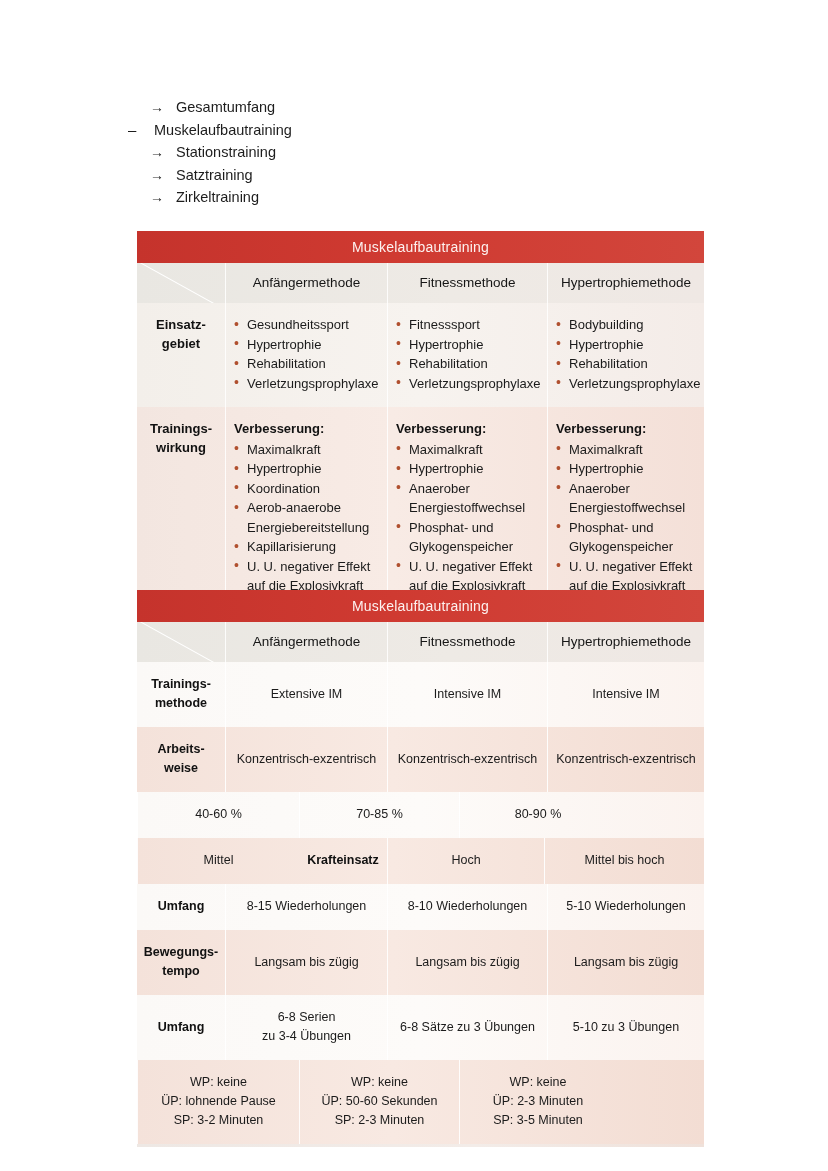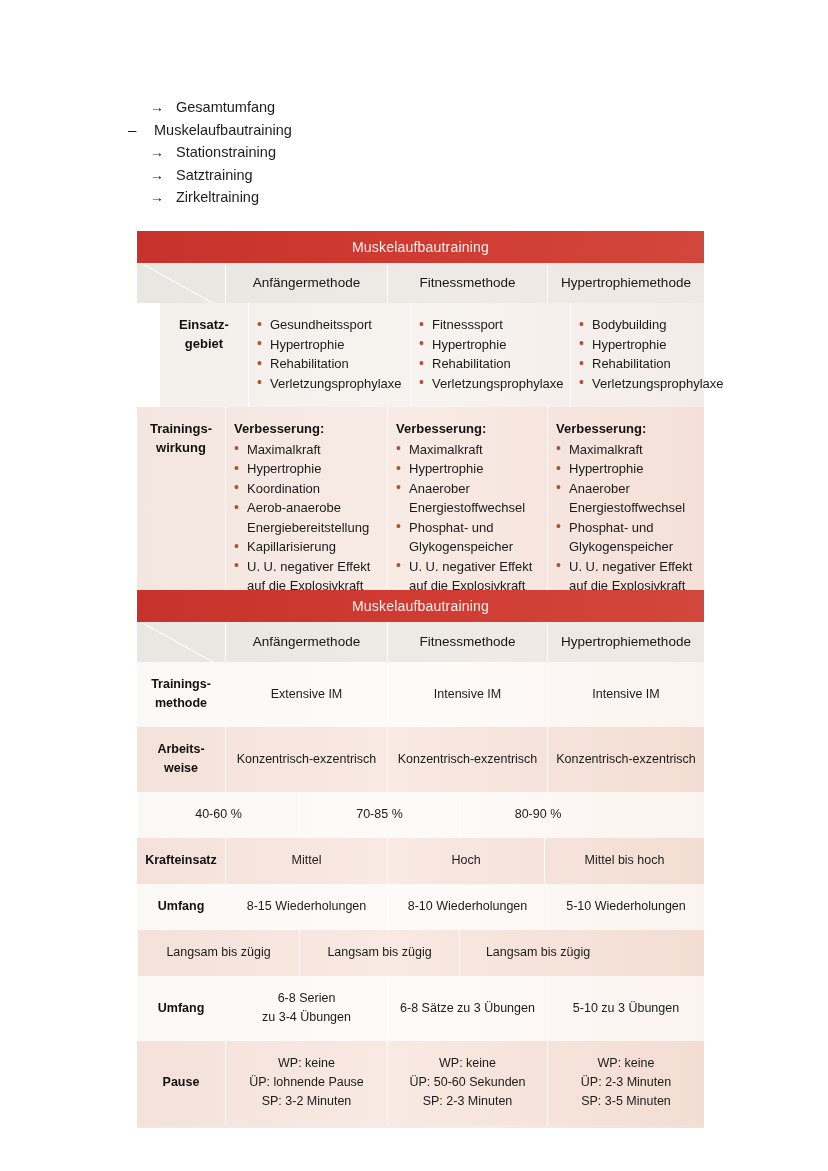"Einsatz-" .t1-row.white { margin-left: 23px -> none }
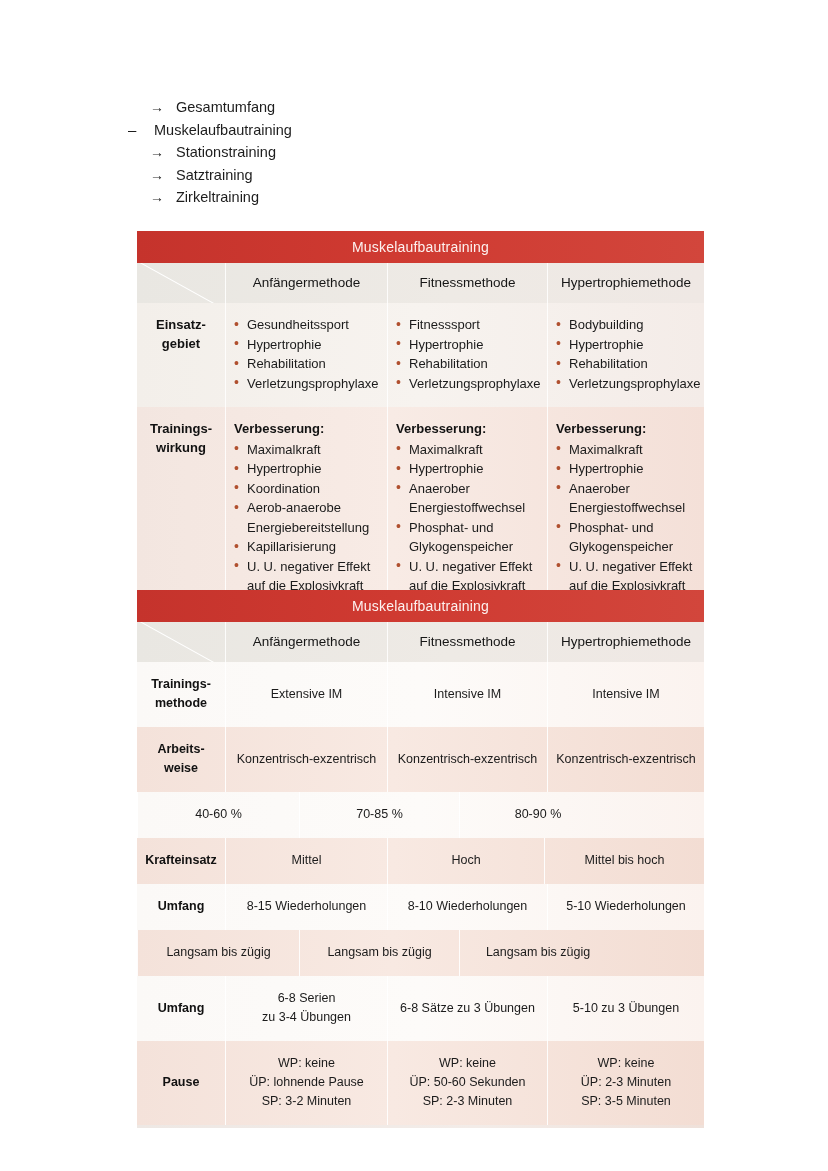"Krafteinsatz" div.cell { order: before "Mittel" -> after "Mittel" }
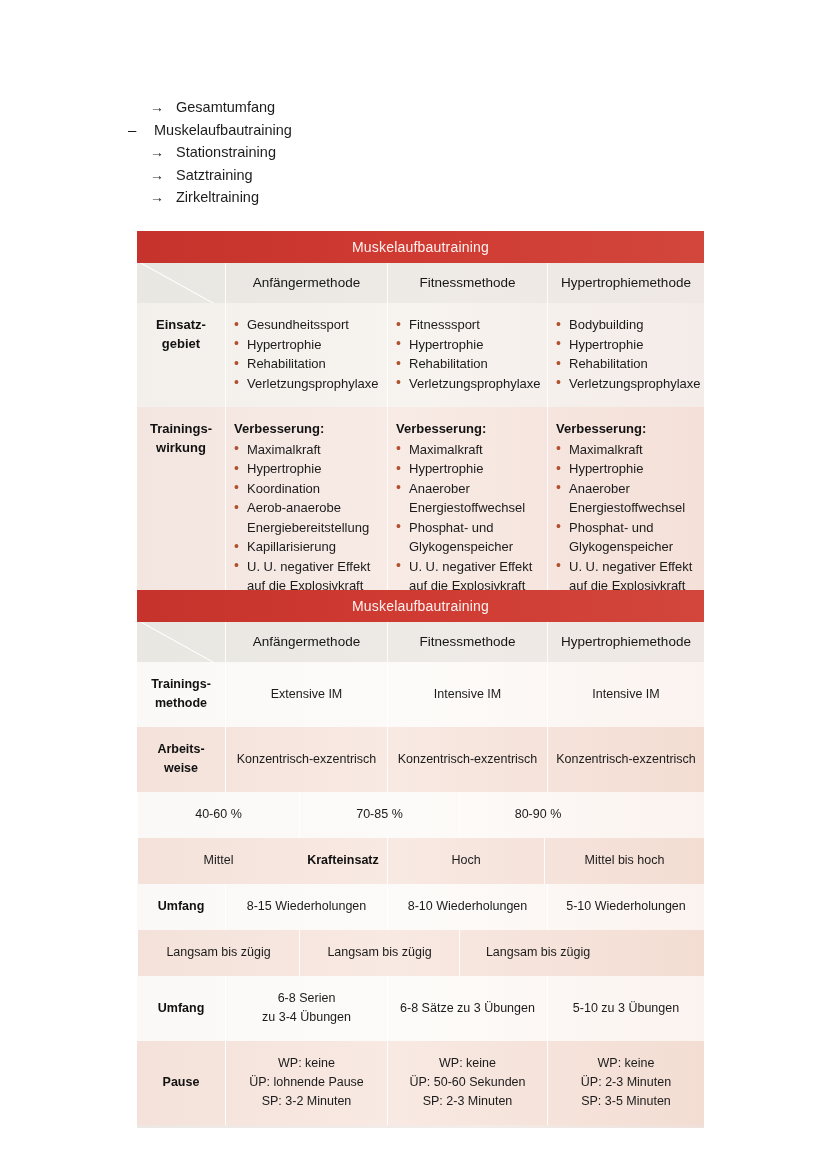"Bewegungs-" div.cell { html: none -> <div> <span>Bewegungs-</span> <span>tempo</span> </div> }
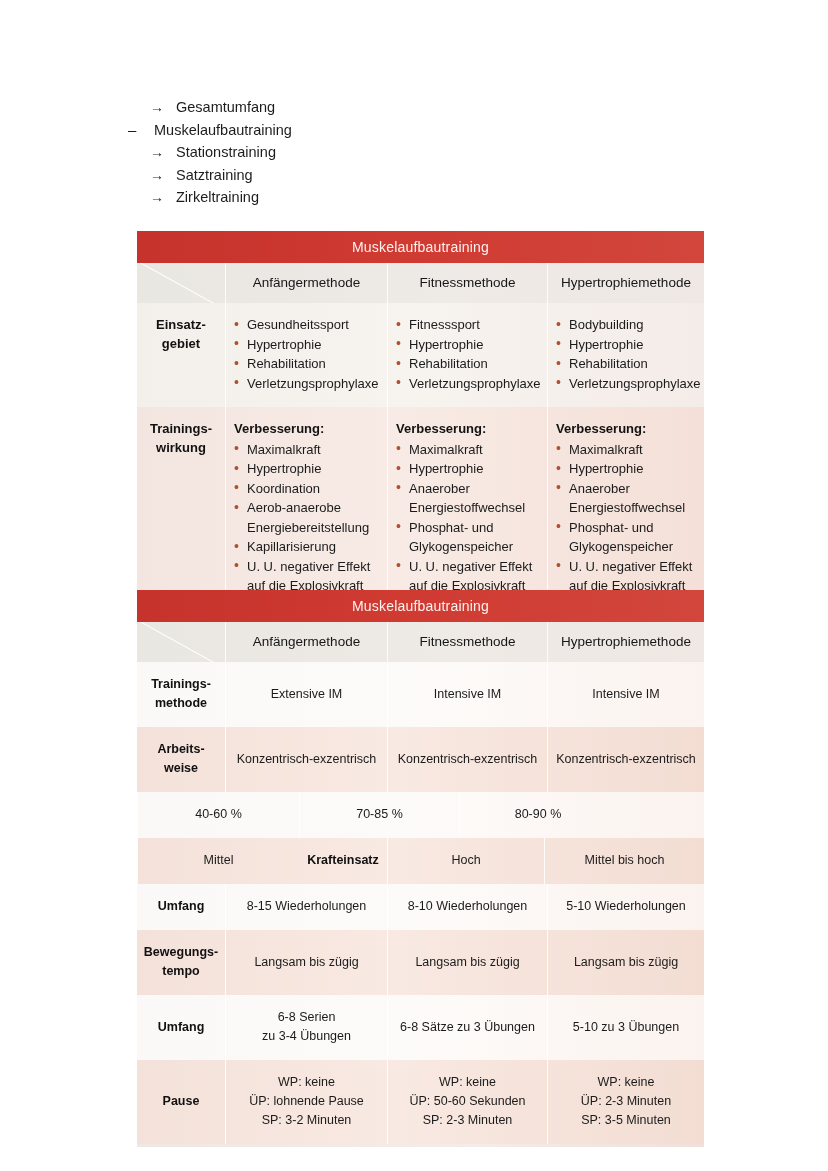"Pause" div.cell { html: <div> <span>Pause</span> </div> -> none }
